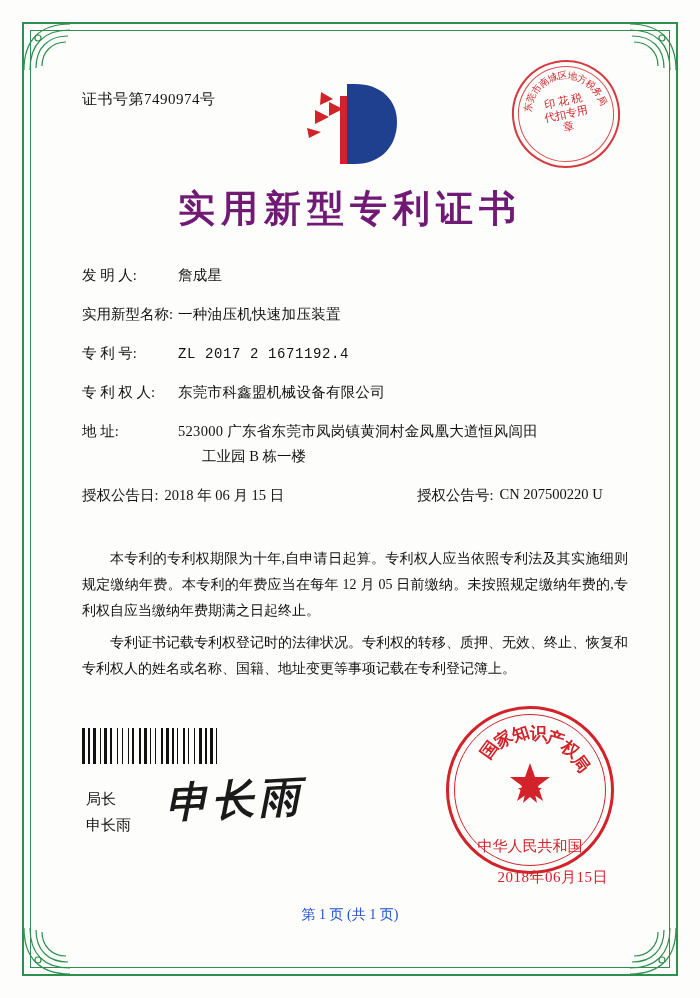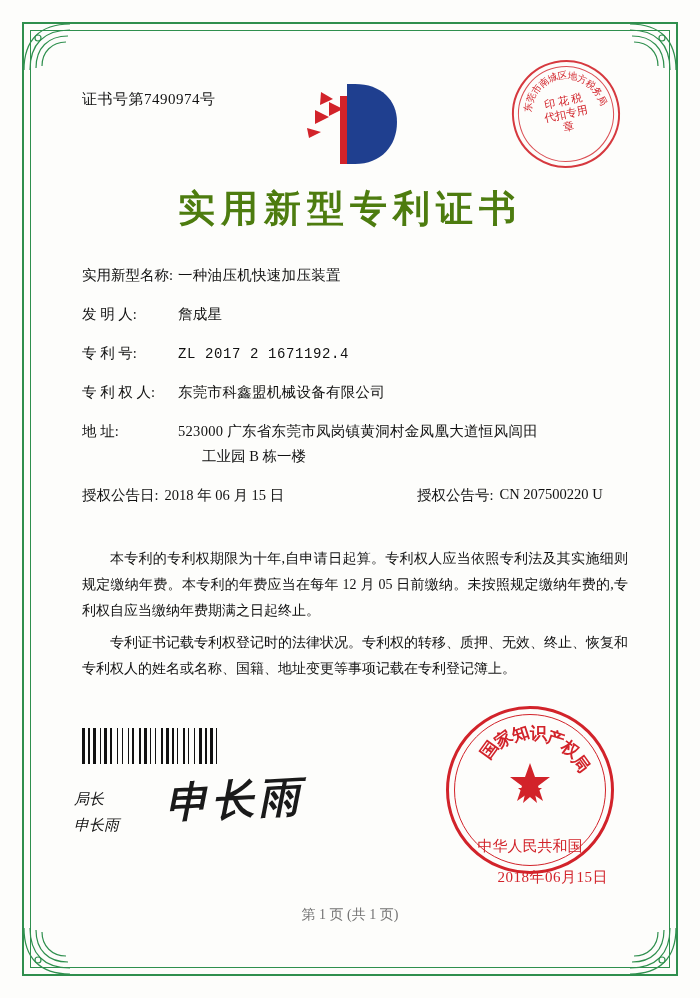"实用新型专利证书" .title { color: #4d7c0f -> #701a75 }
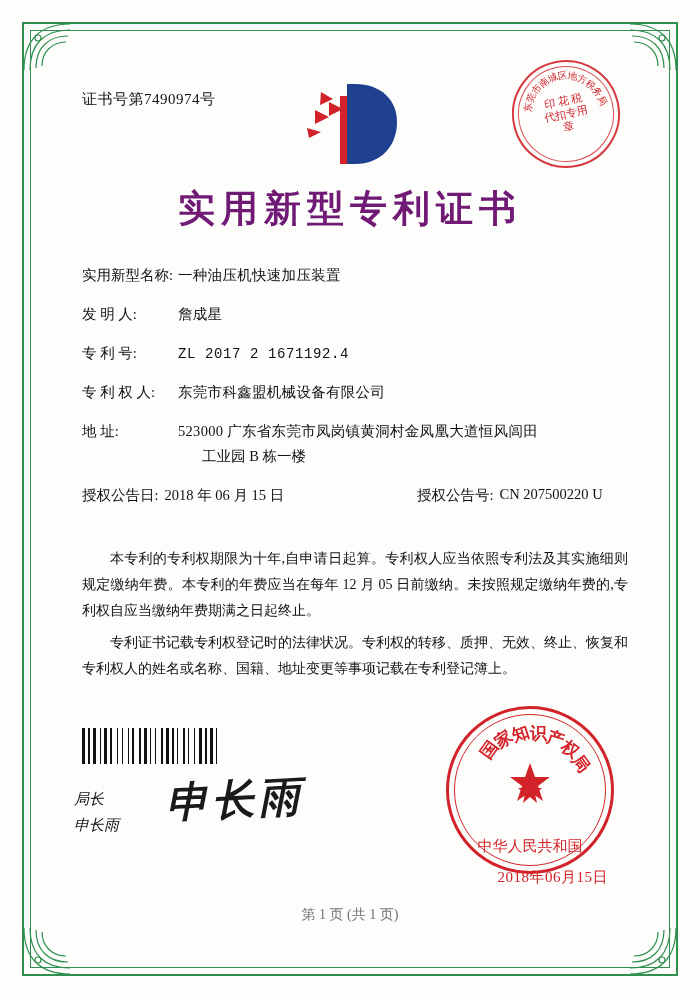"实用新型名称:" div.field-row { order: before "发 明 人:" -> after "发 明 人:" }
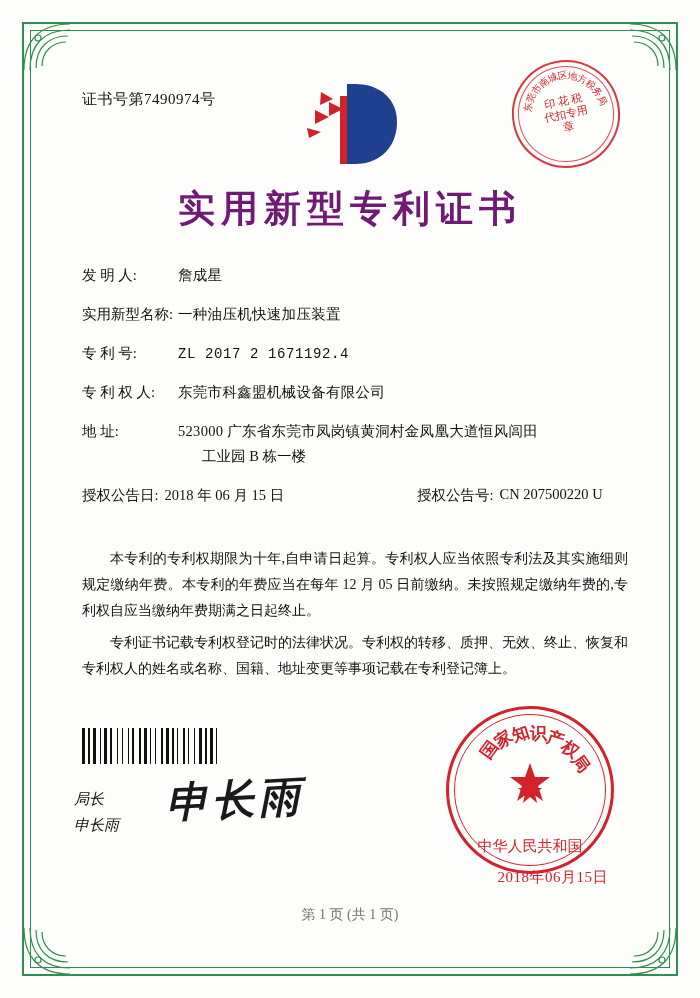"局长" .signature-block { font-style: italic -> none; left: 18px -> 30px }
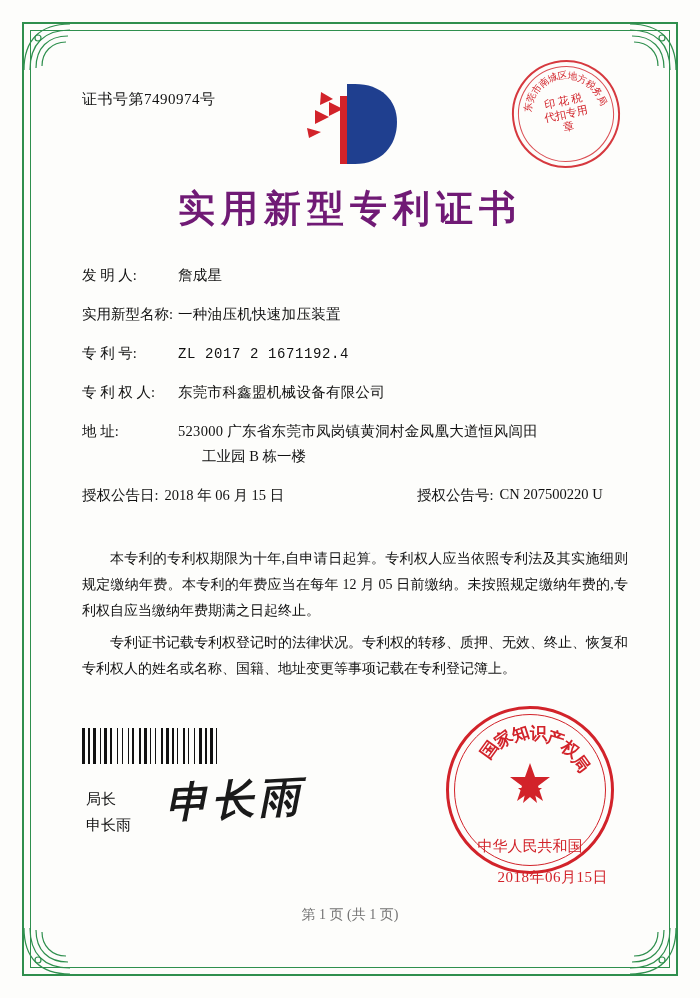"第 1 页 (共 1" .page-footer { color: #737373 -> #1d4ed8 }
